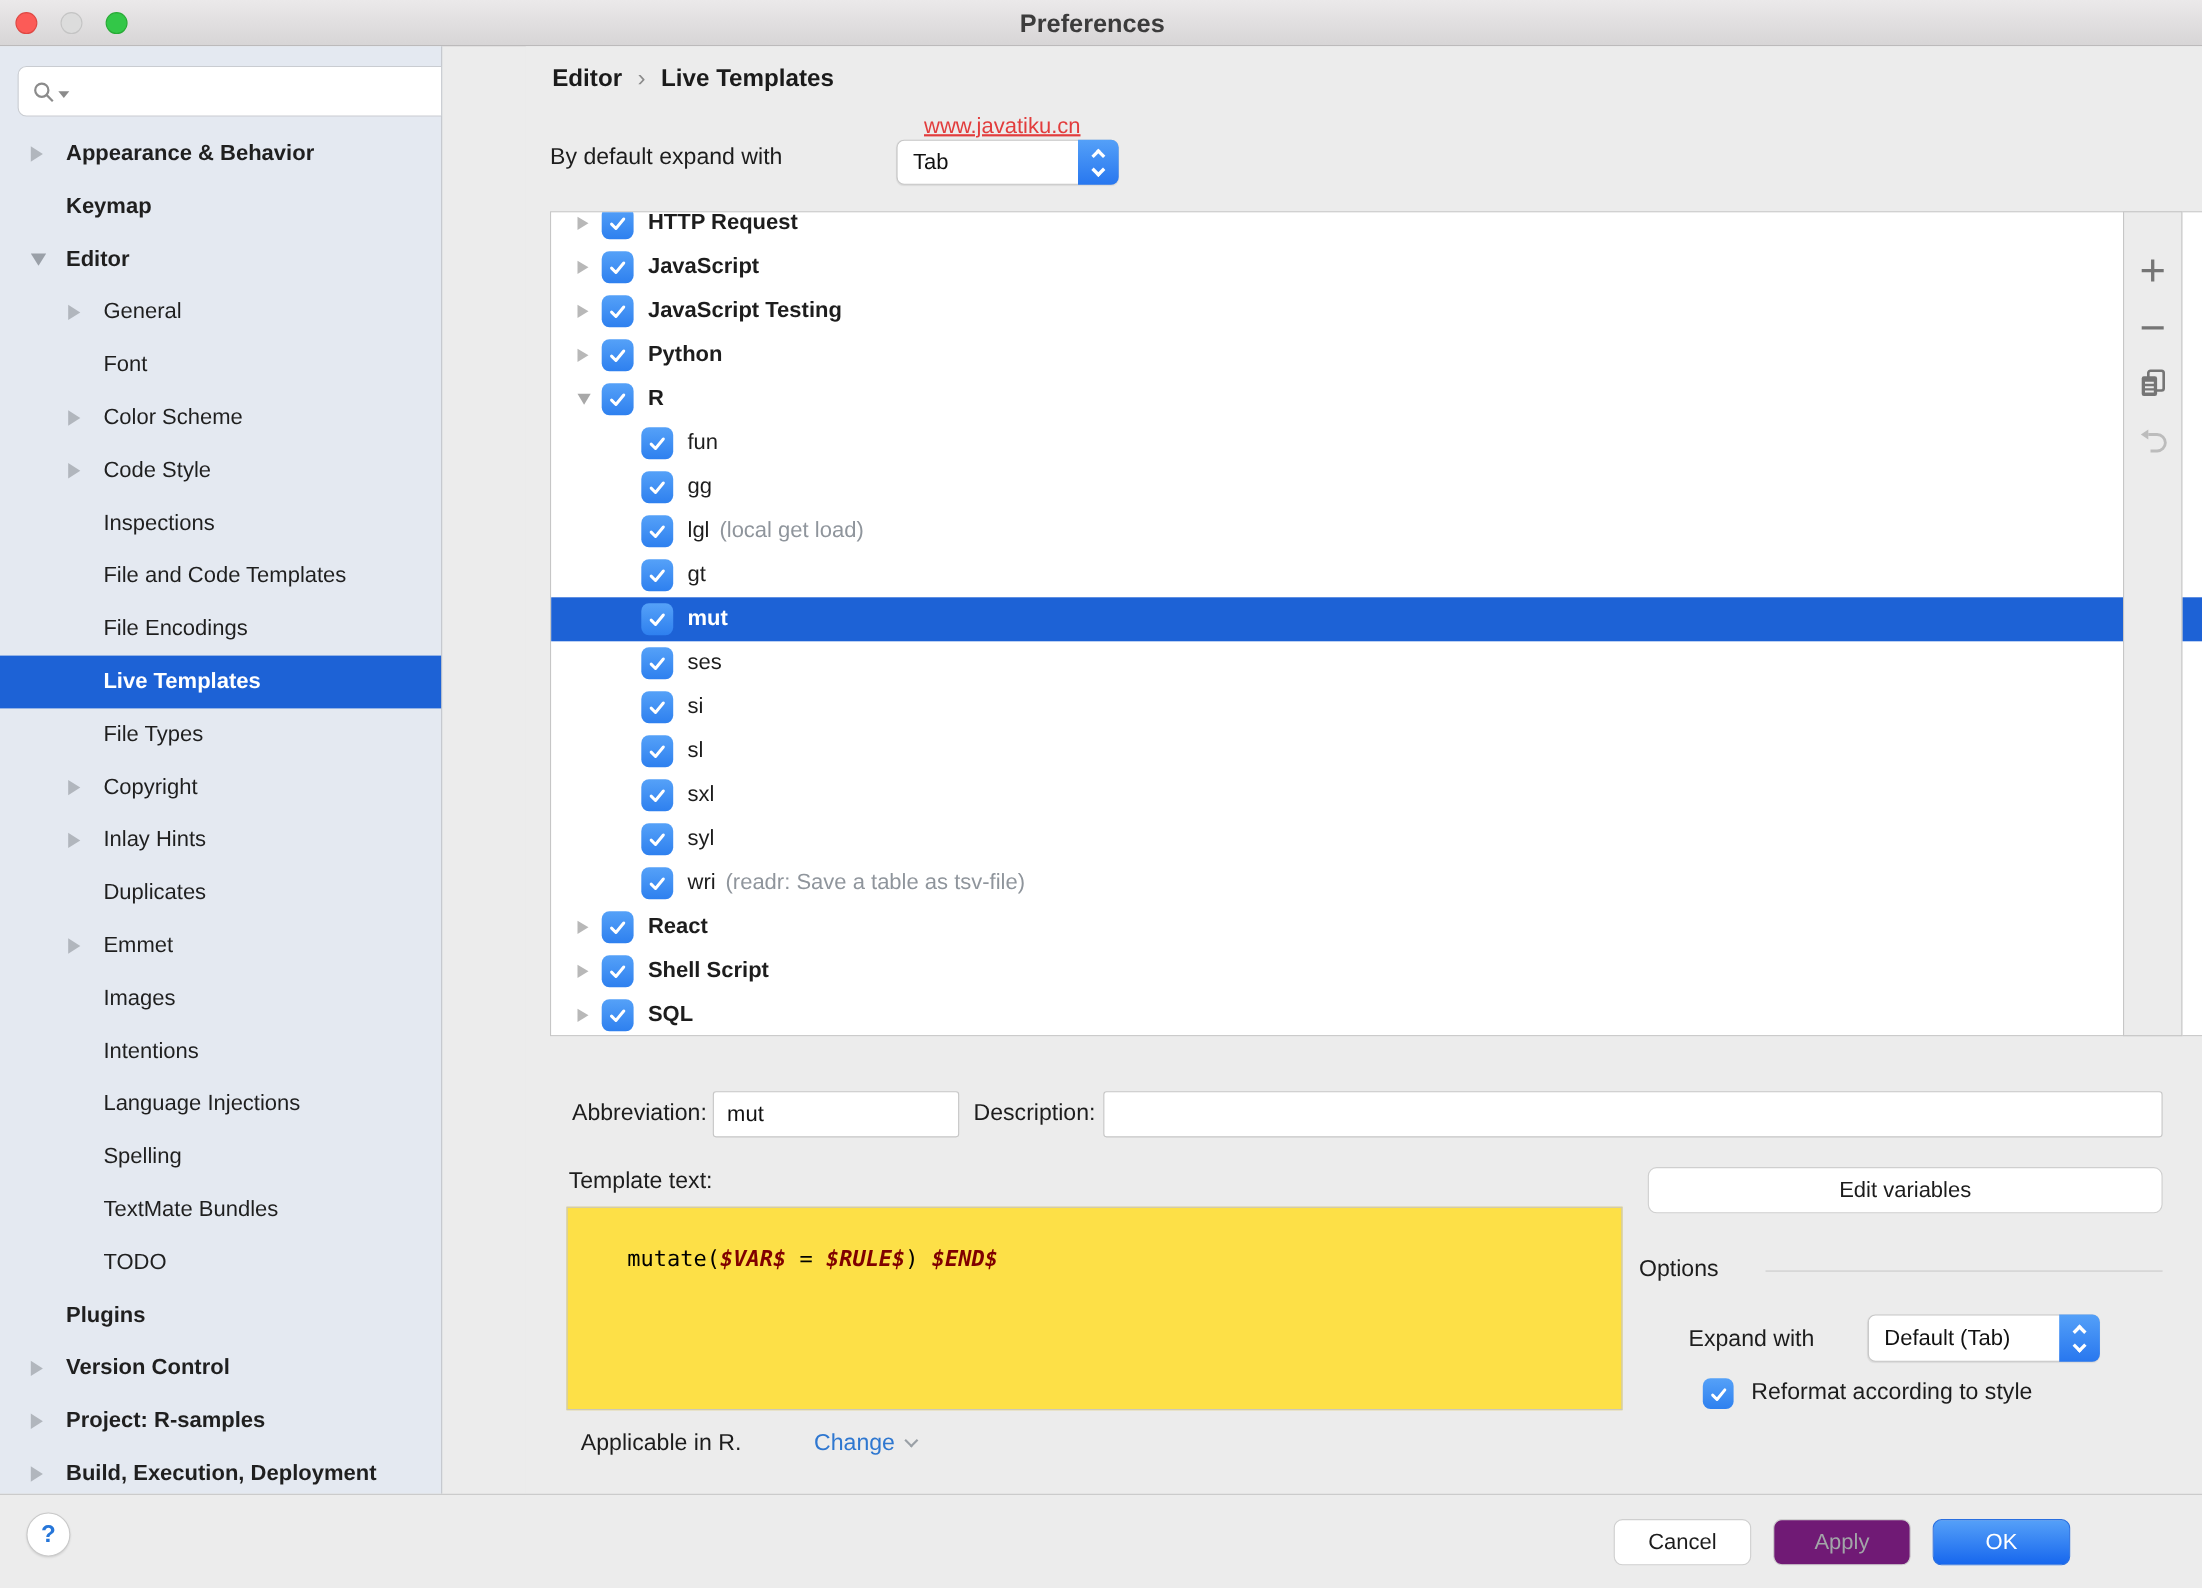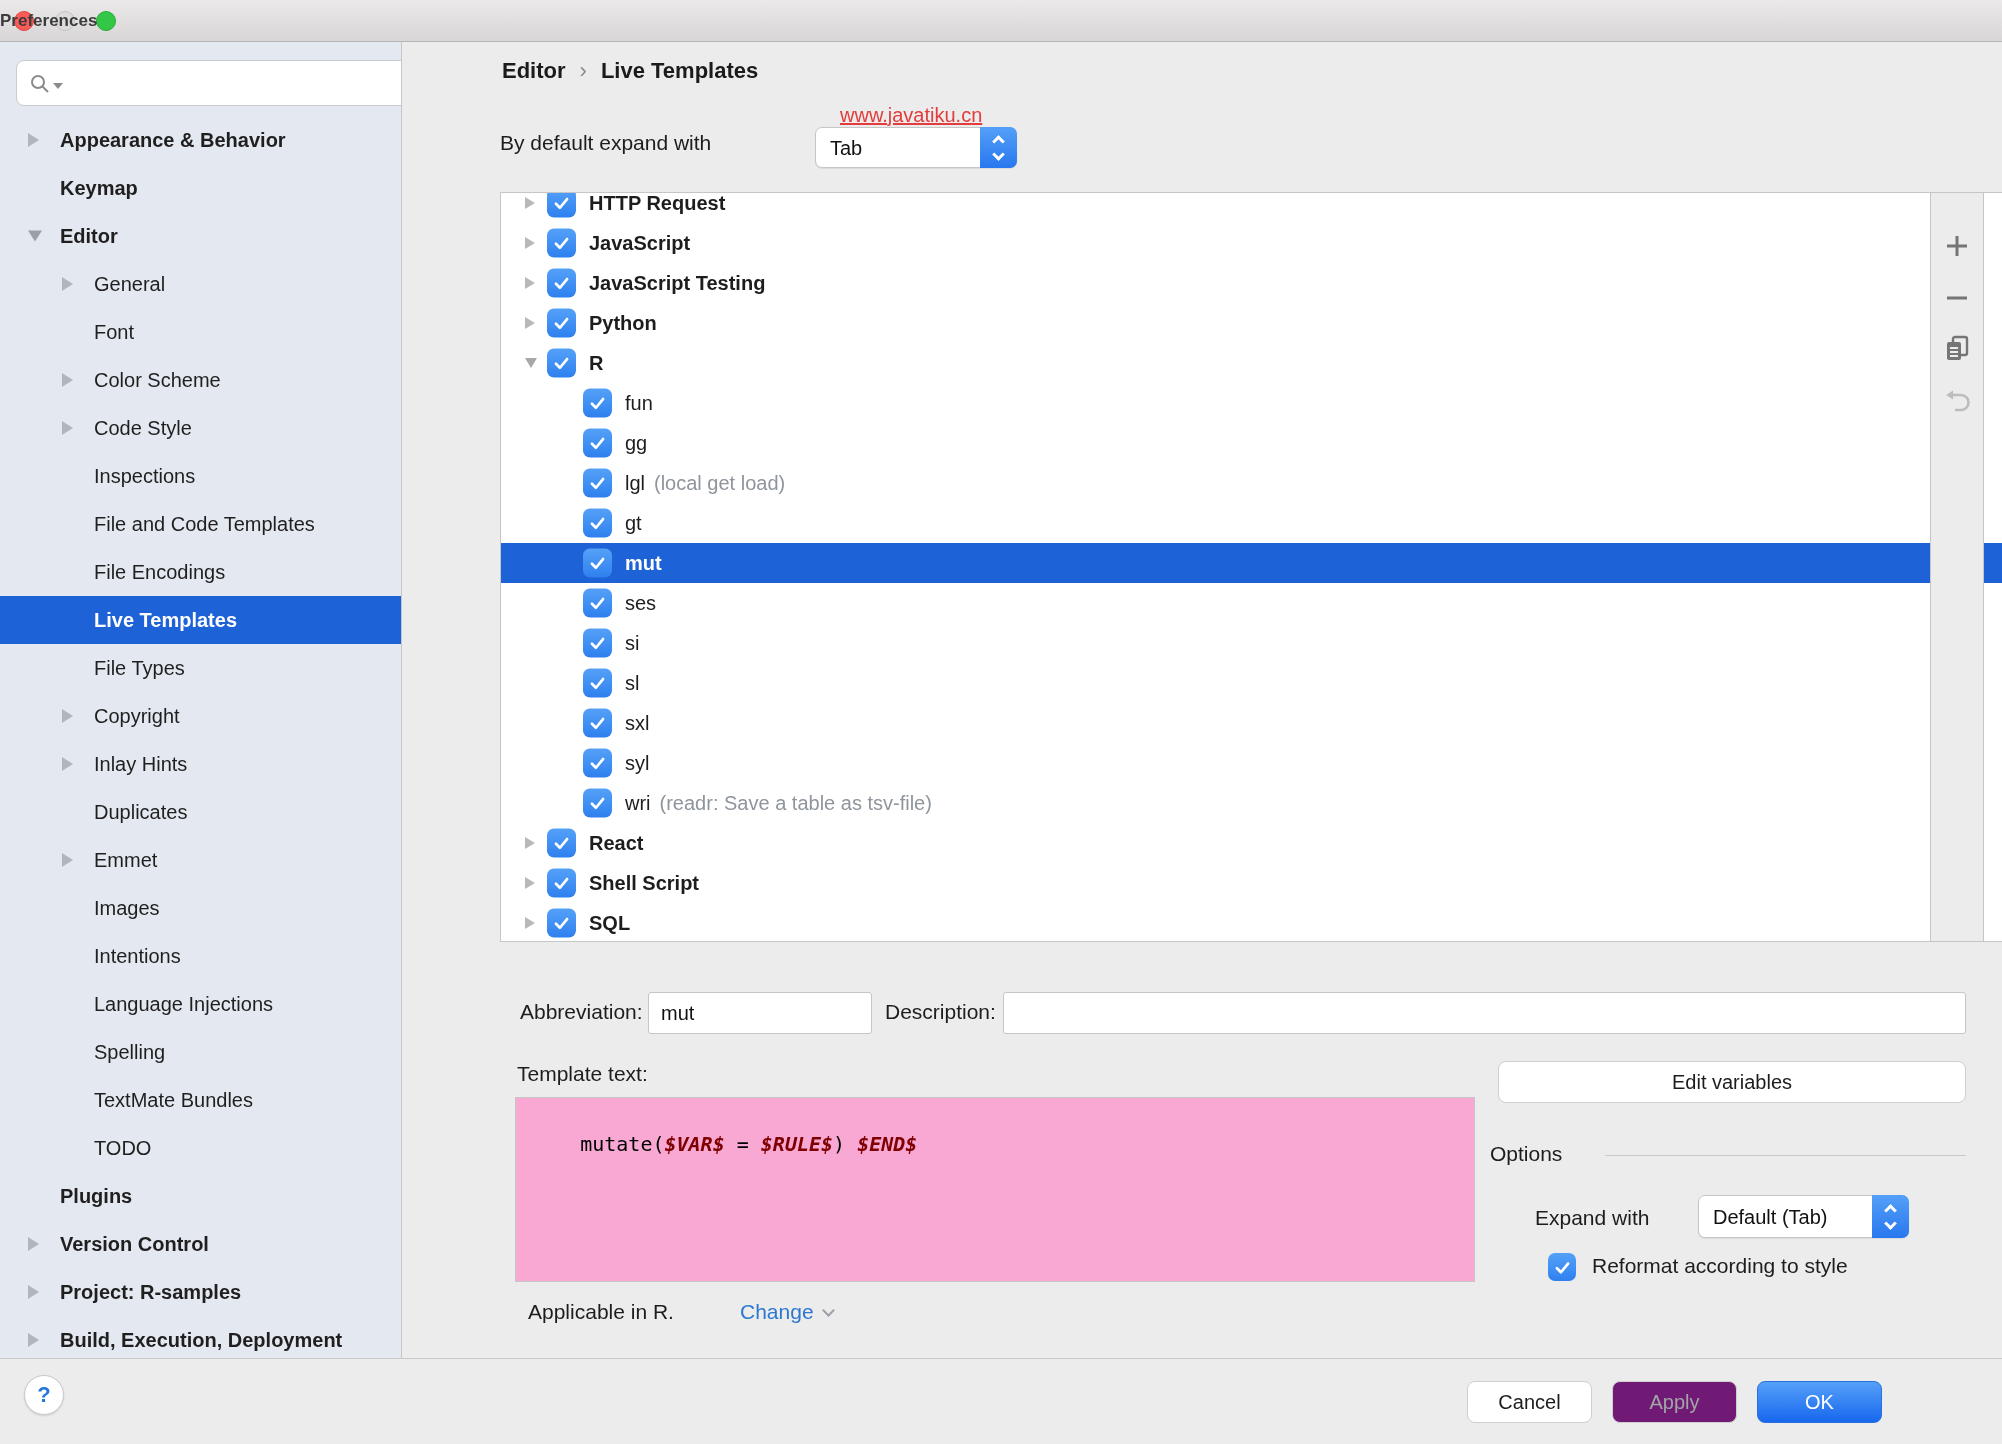"Preferences" .wtitle { font-size: 17px -> 23px; text-align: none -> center }
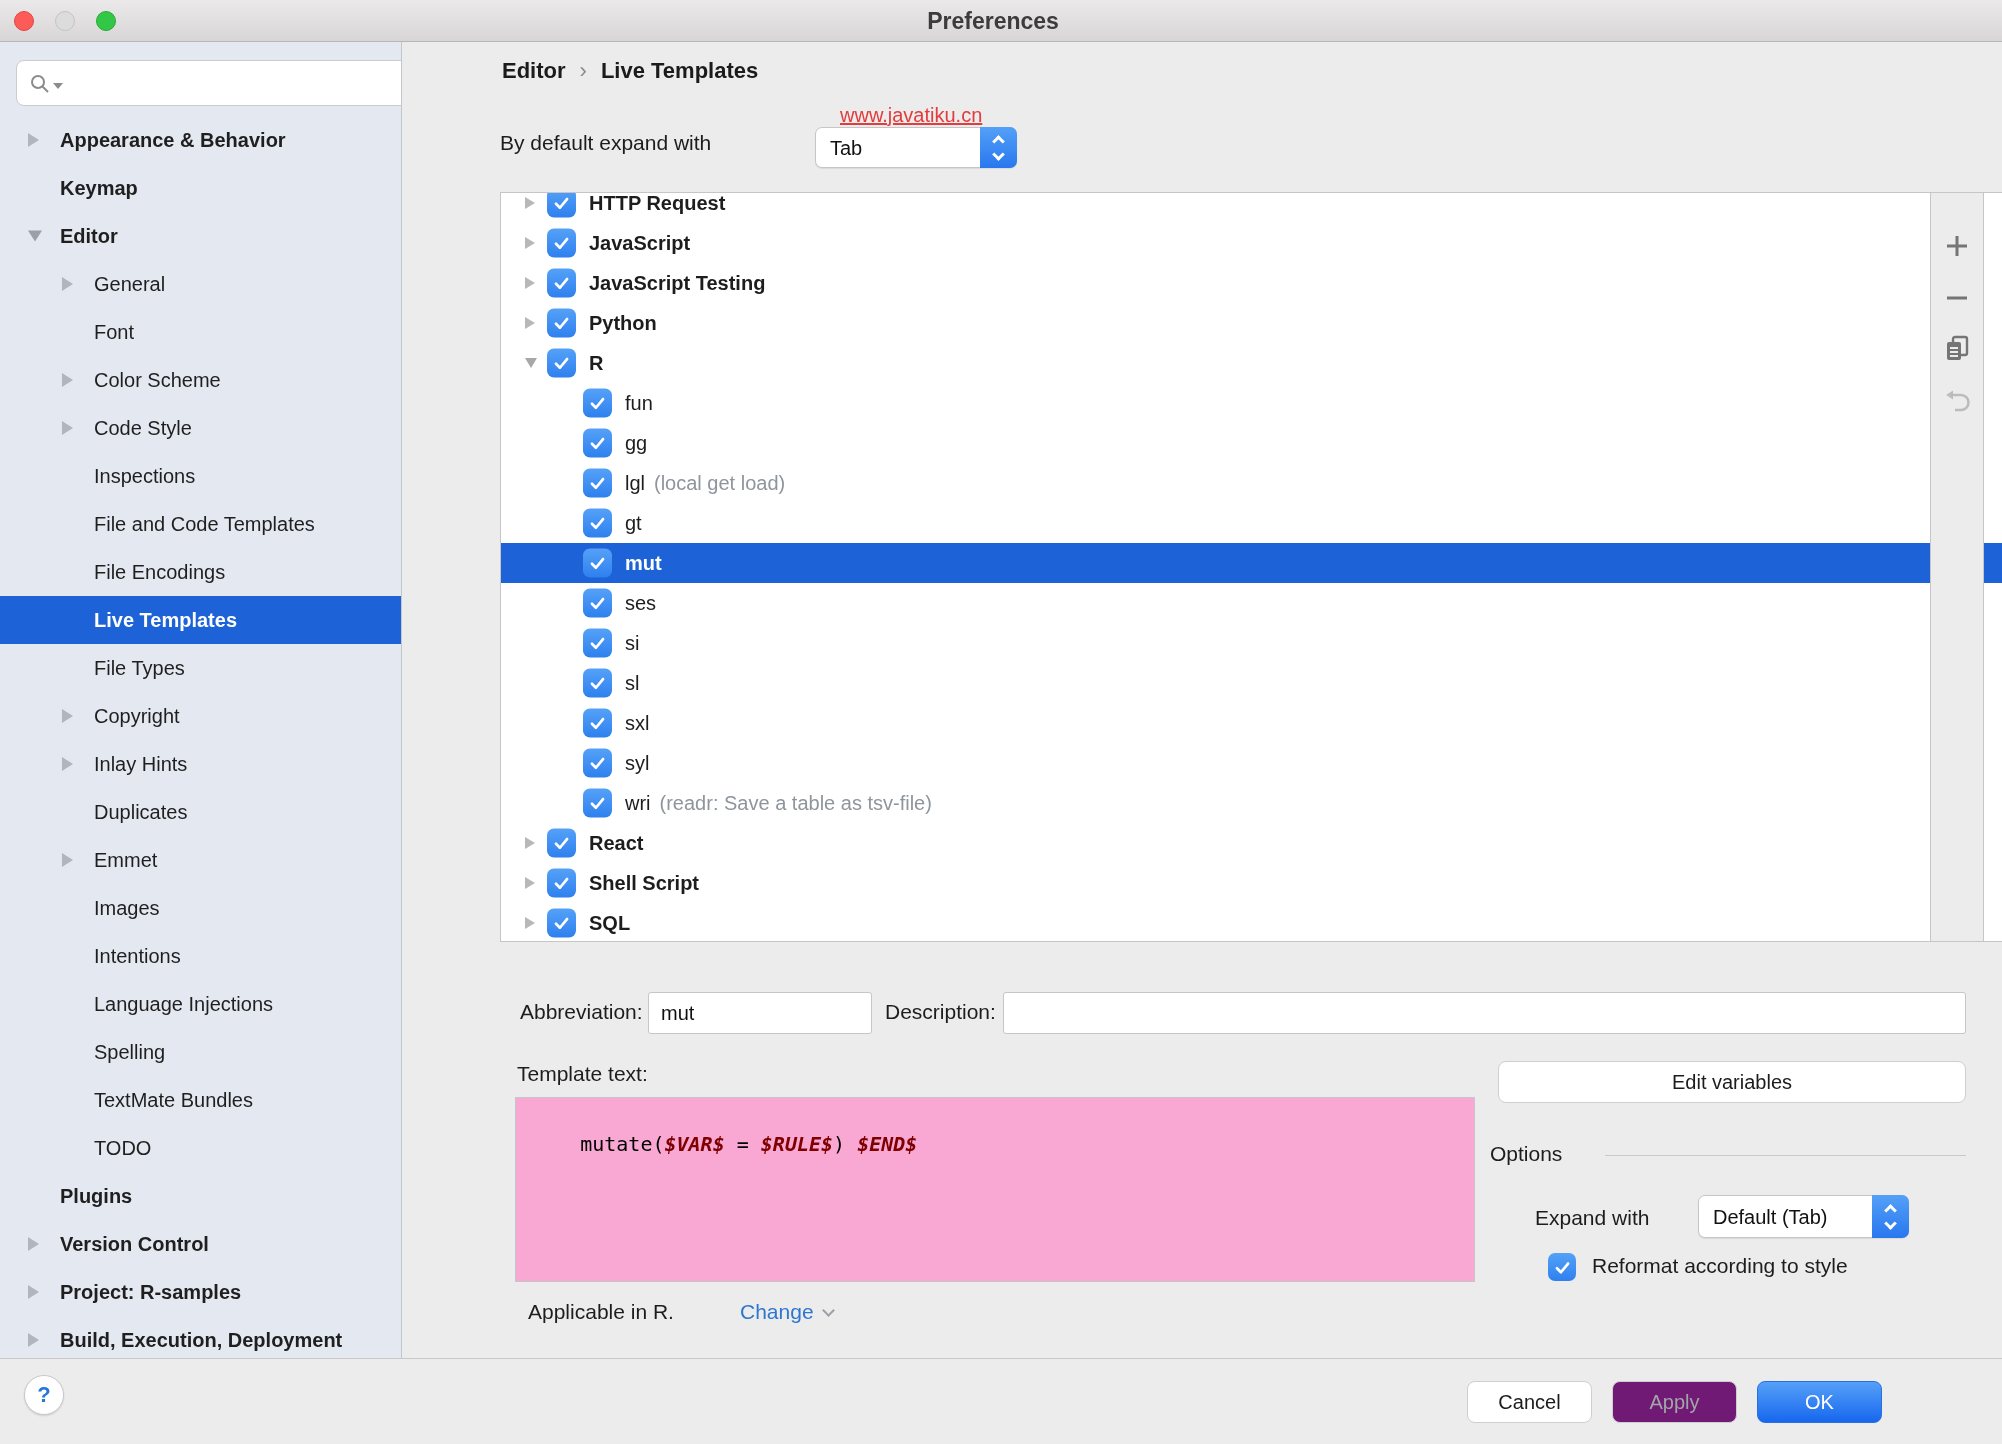"mutate($VAR$ = $RULE$) $END$" .codebox { background: #f9a8d4 -> #fde047; padding: 10px 16px -> 10px 6px }
